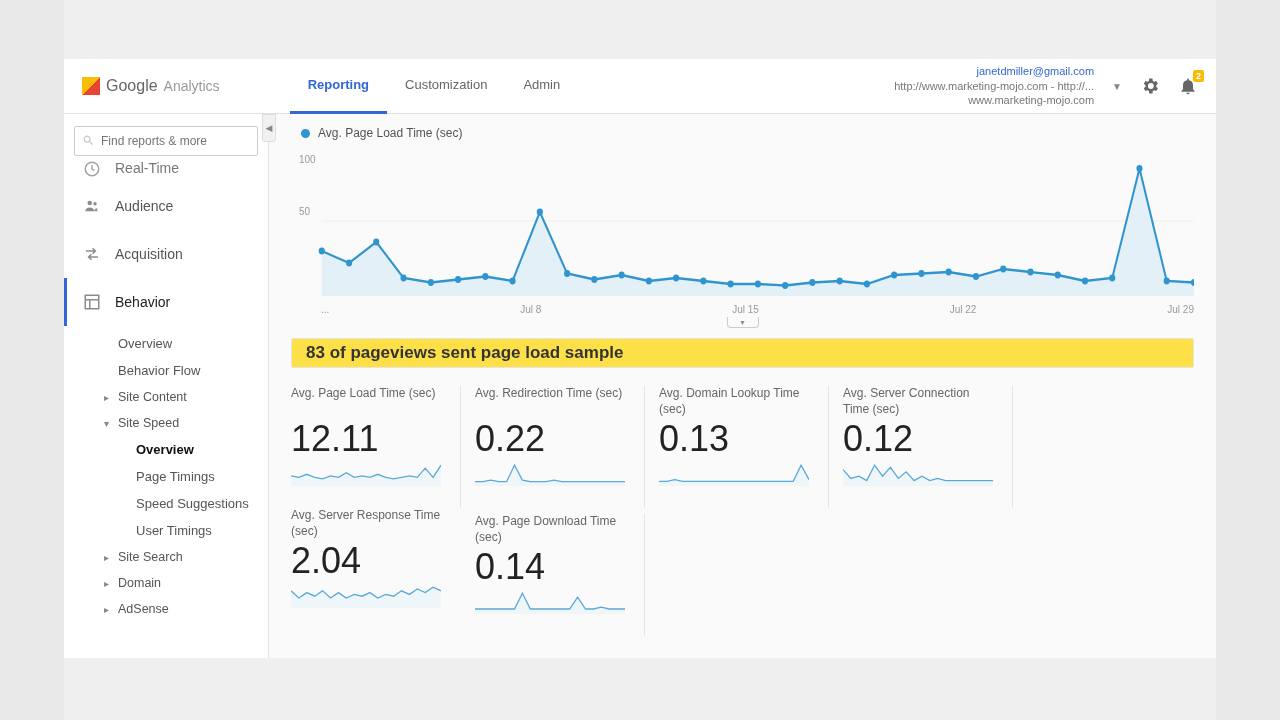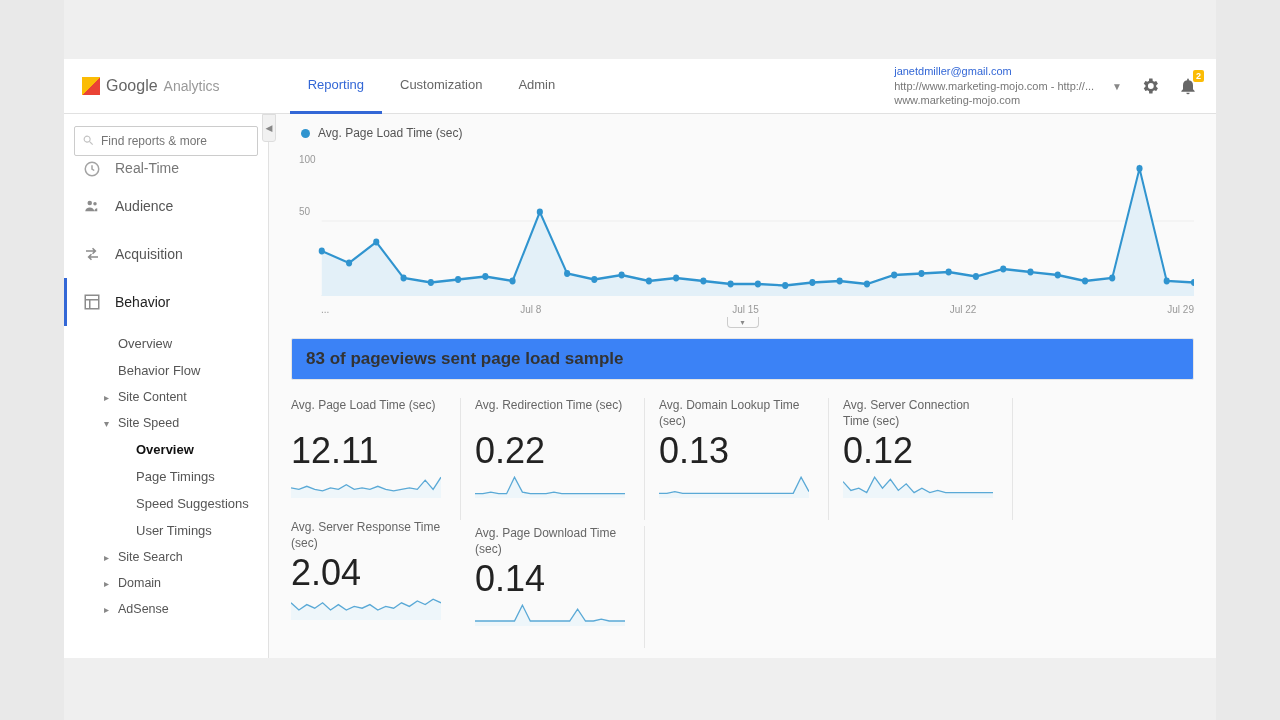"janetdmiller@gmail.com" .account { text-align: left -> right }
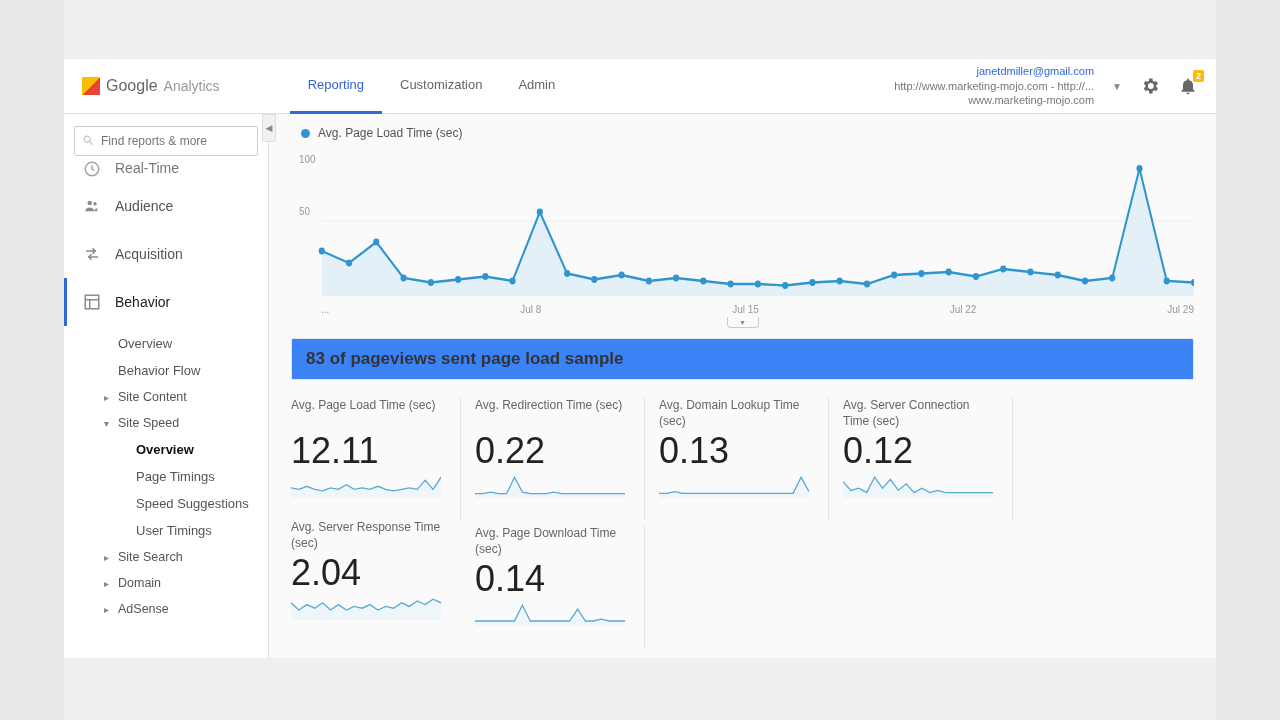"Reporting" .tab.active { font-weight: 400 -> 700 }
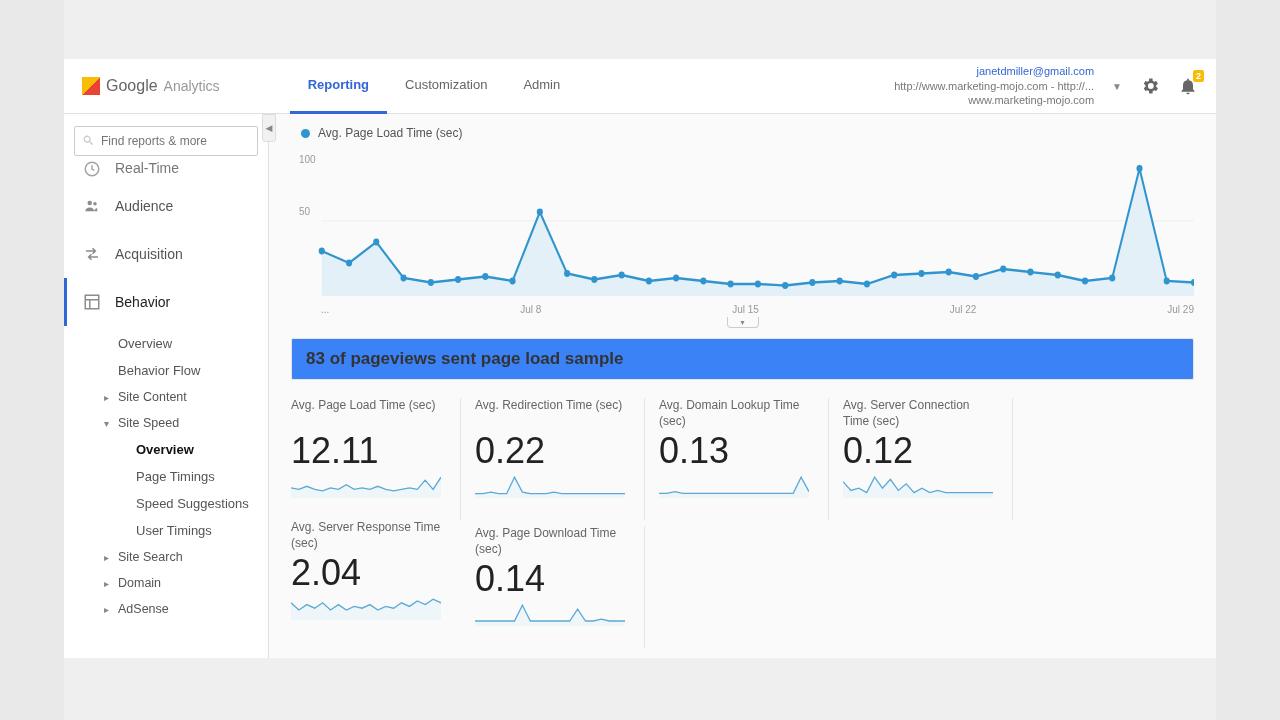"83 of pageviews sent page" .banner { background: #3b82f6 -> #fde047; padding: 10px 14px -> 4px 14px }
